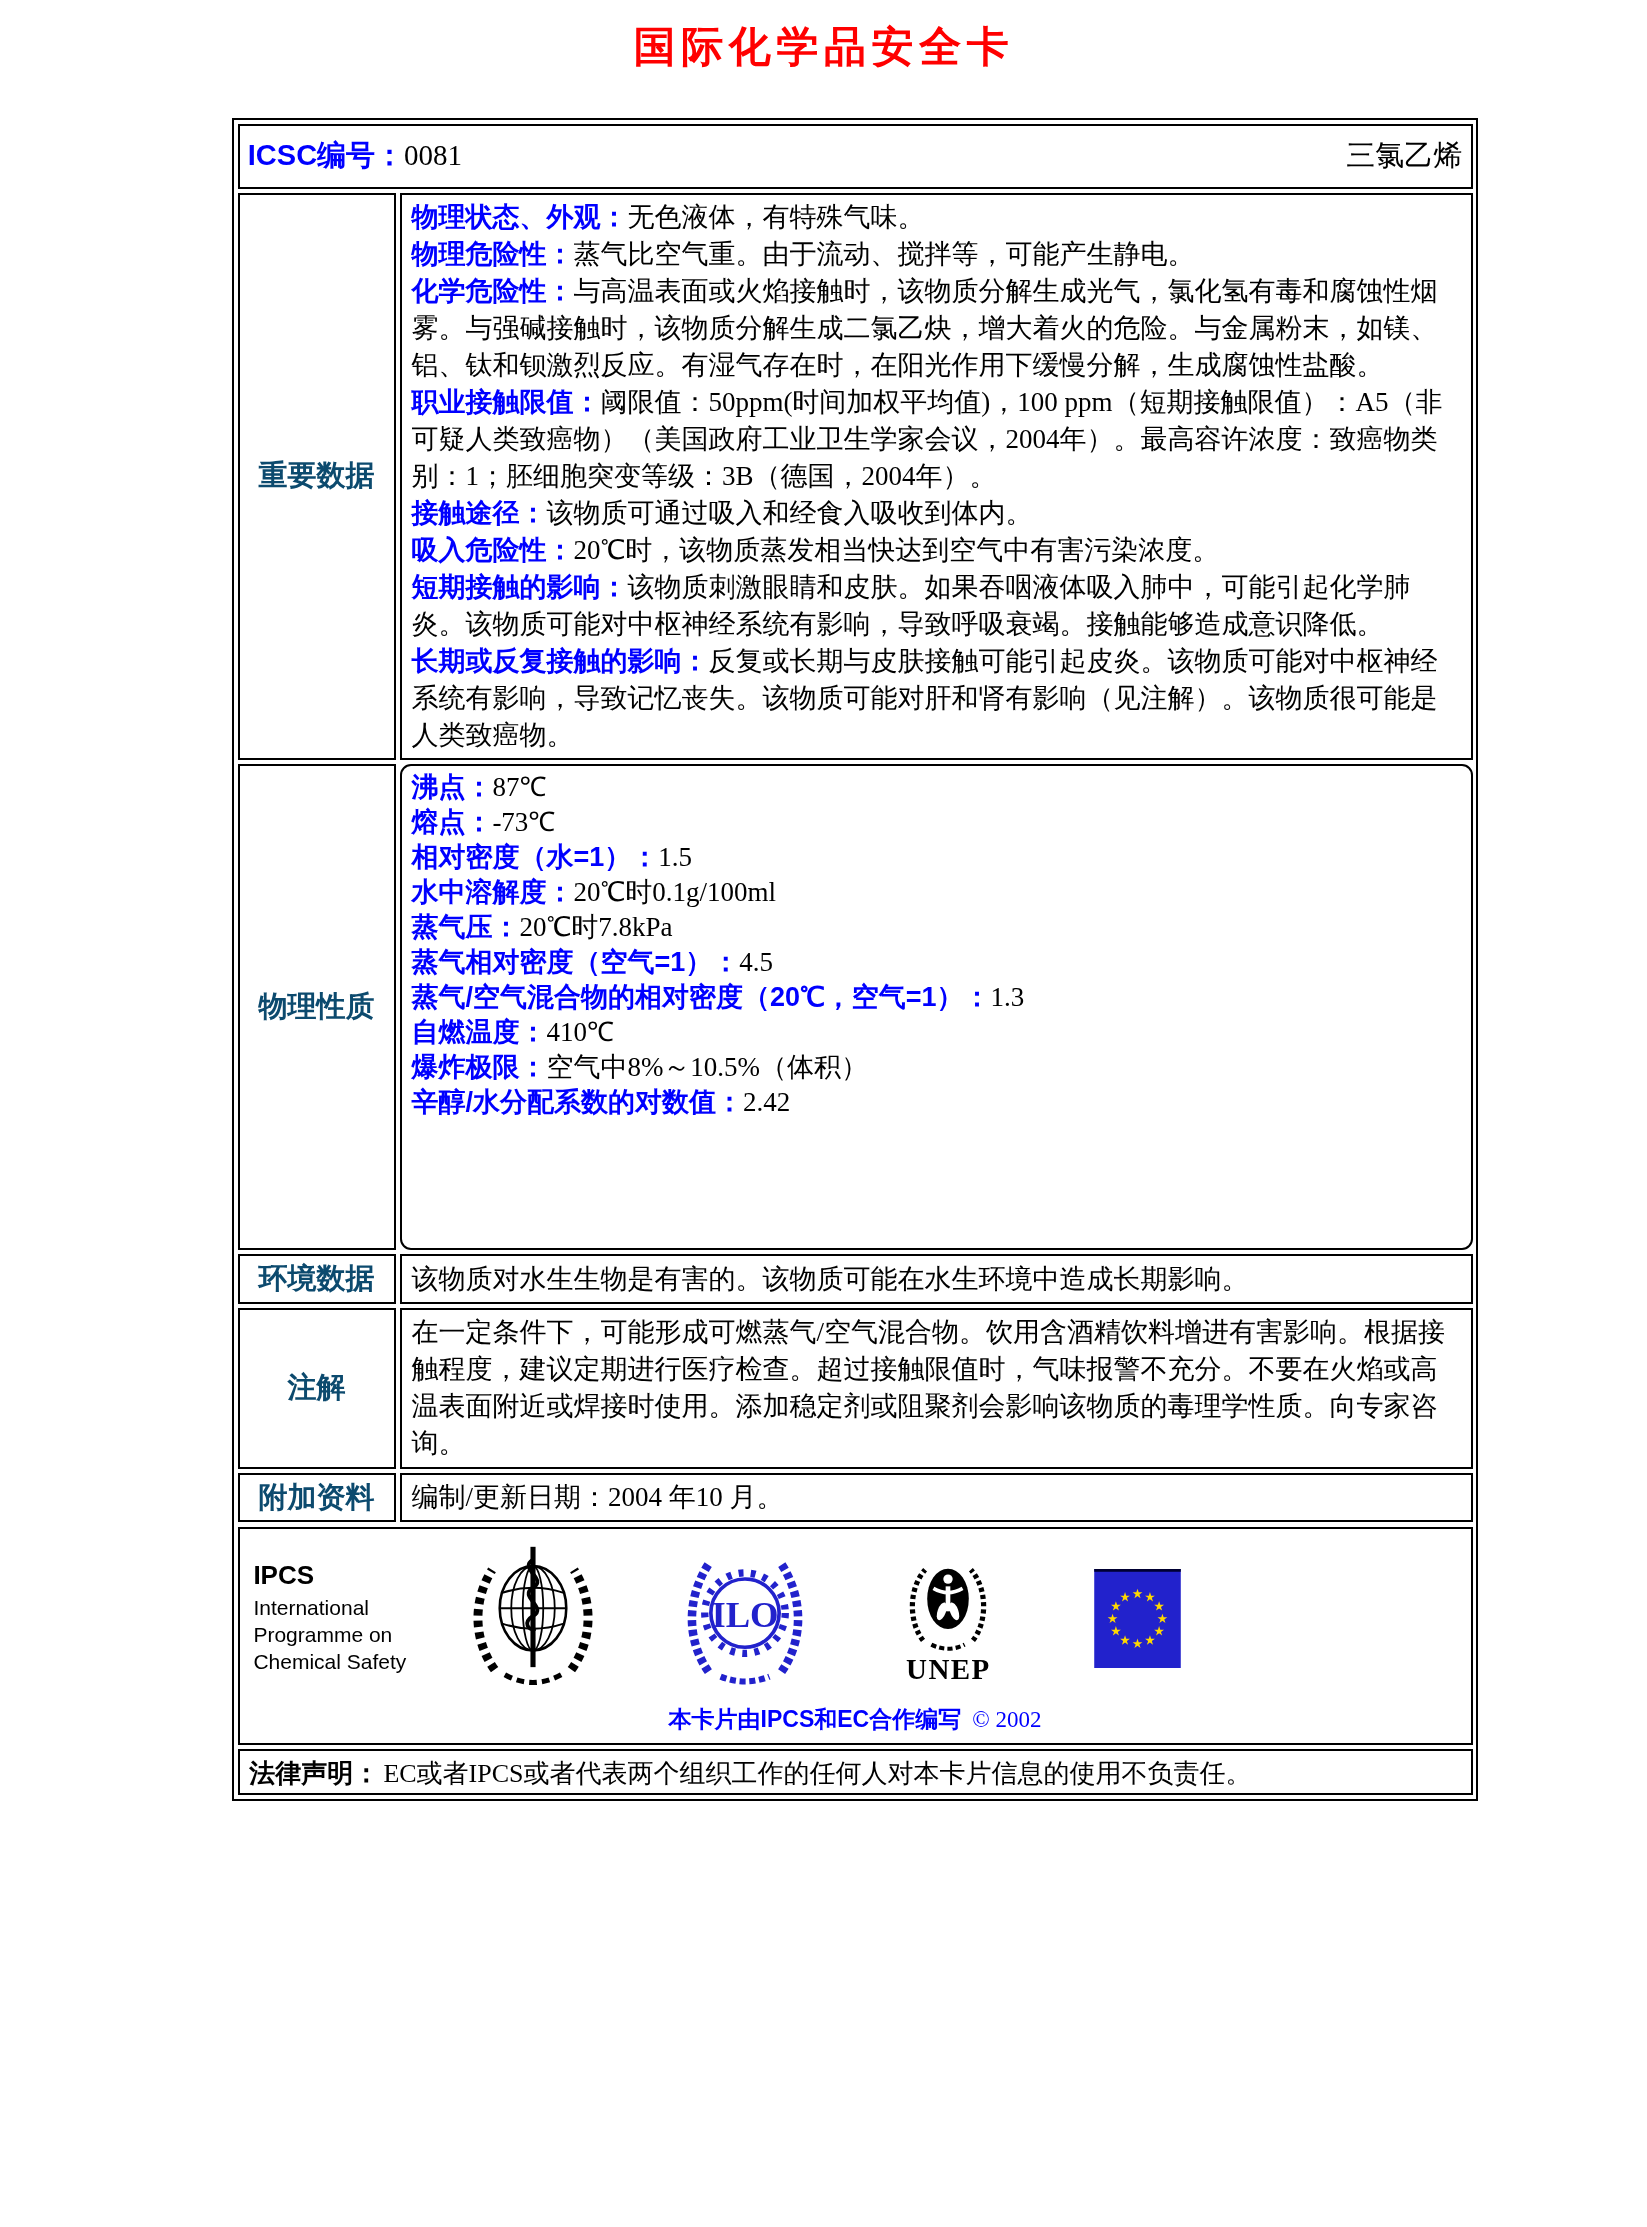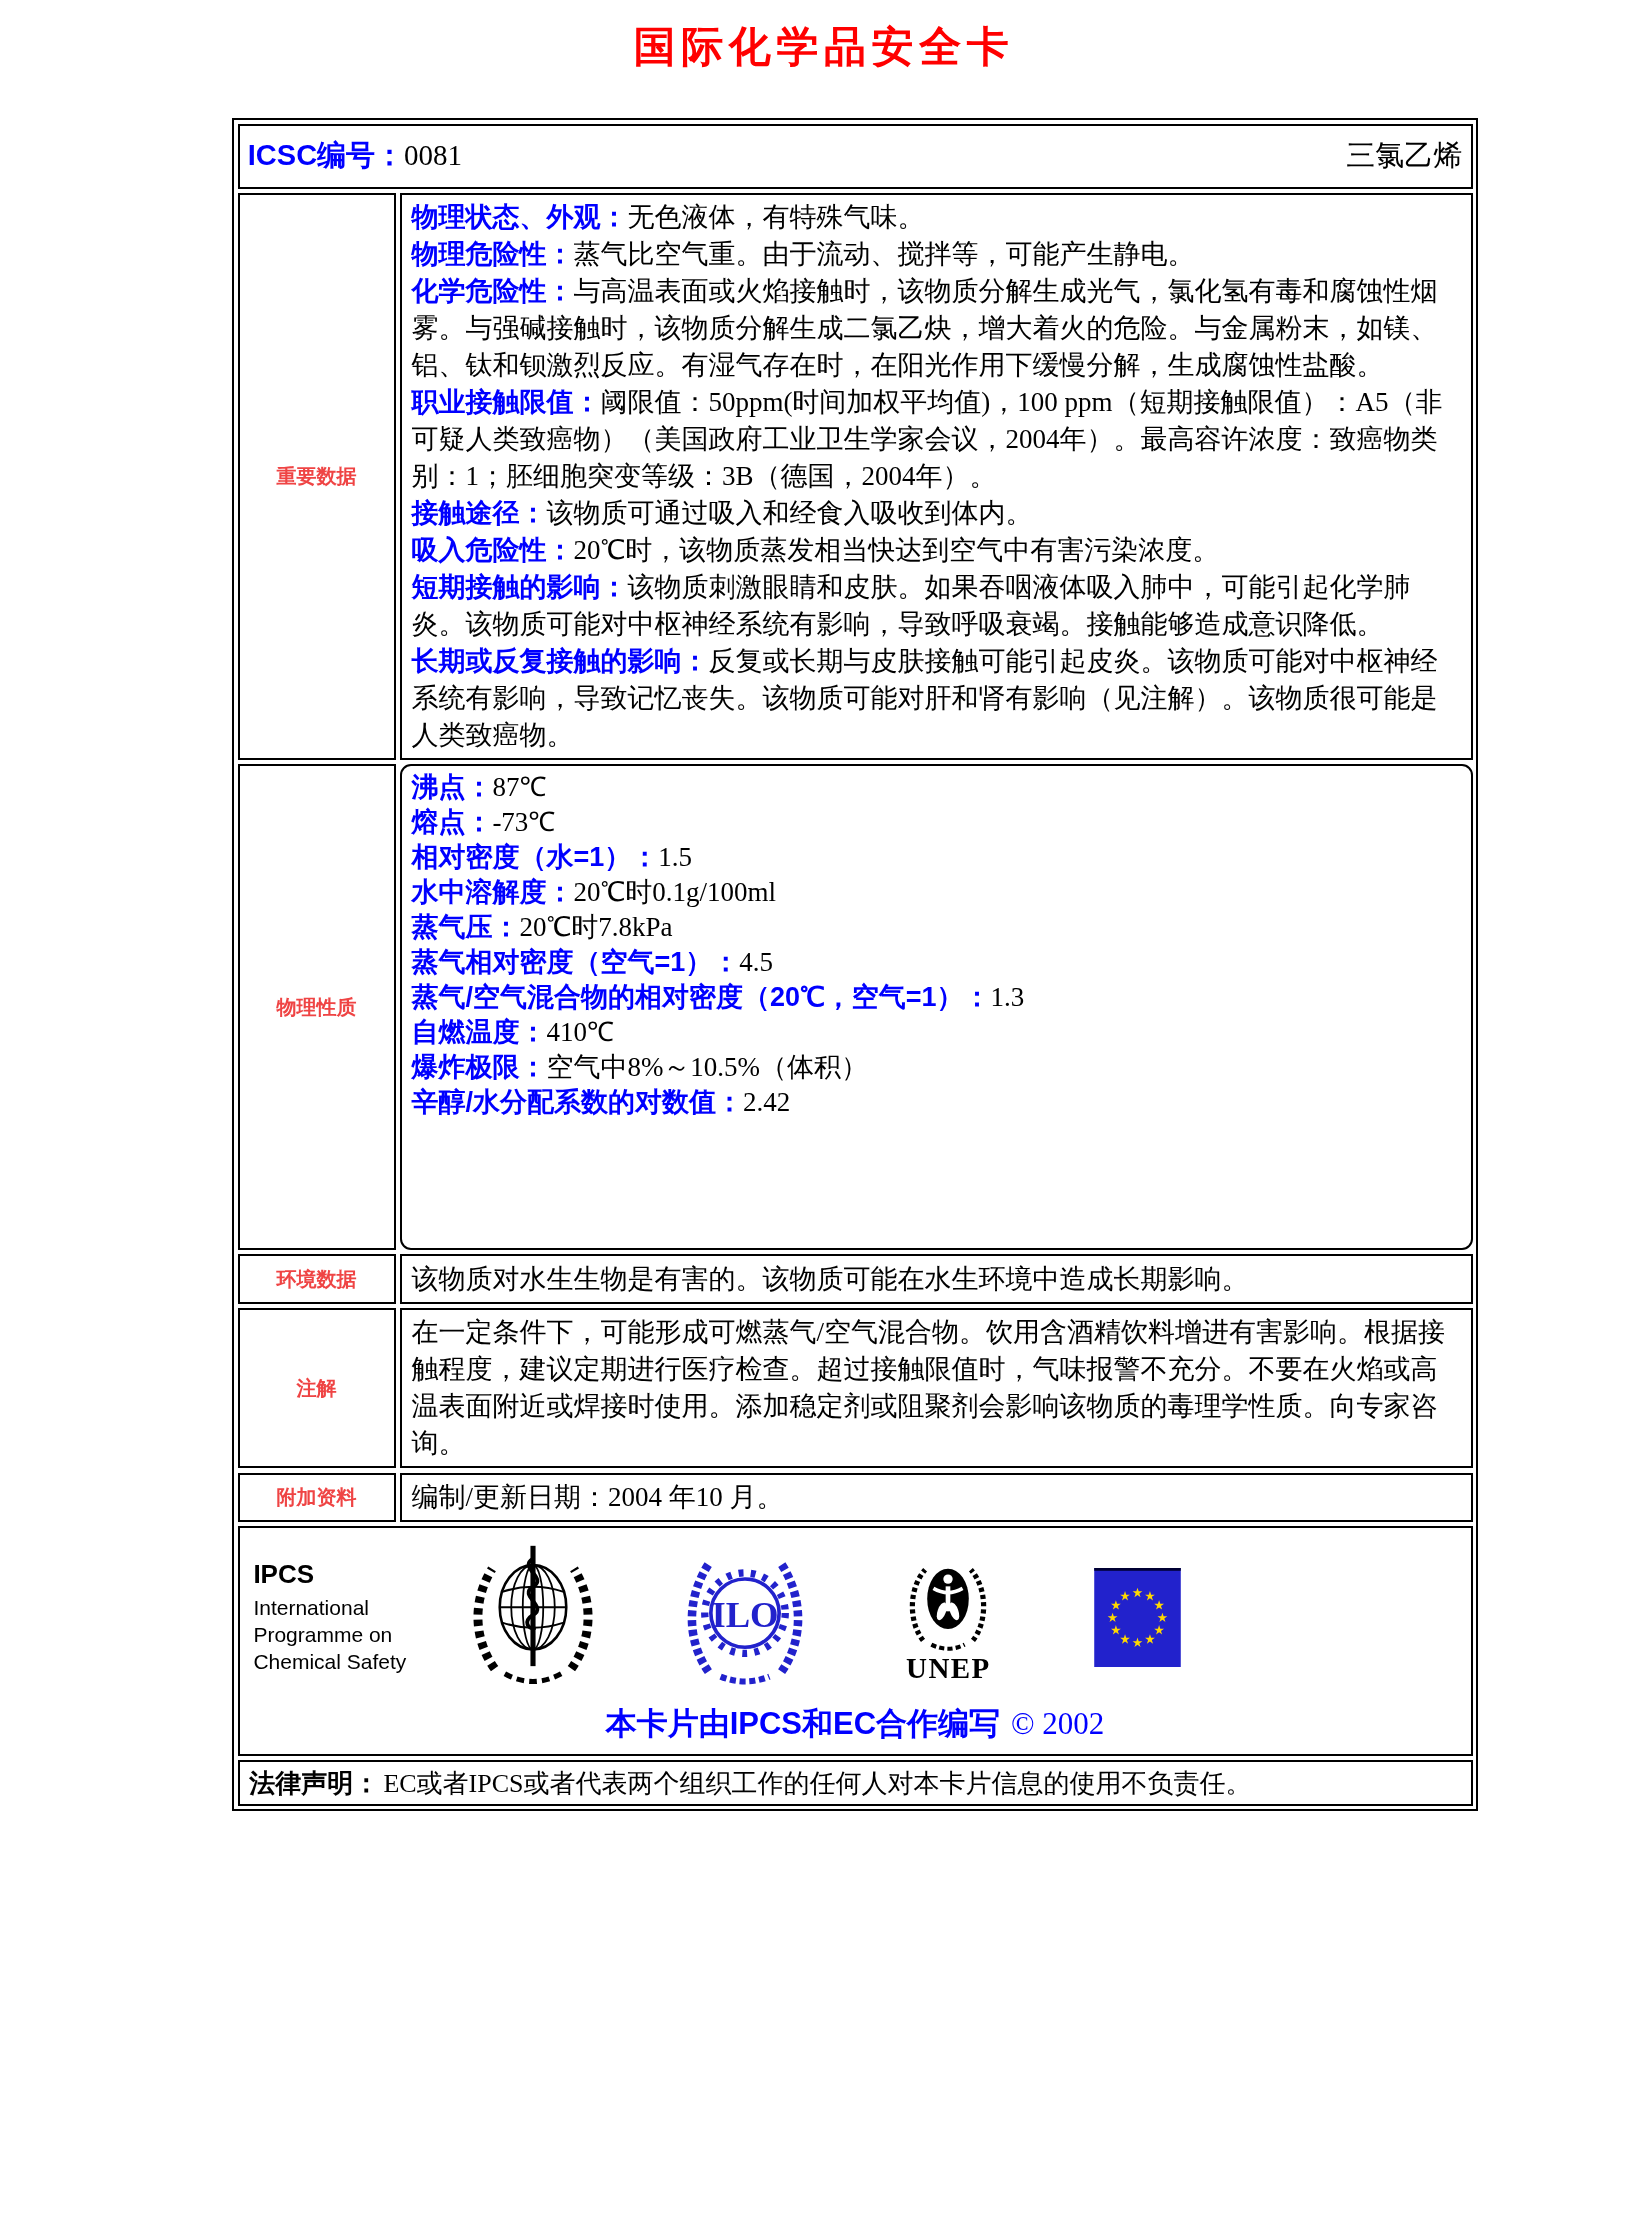"重要数据" .label-cell { color: #ef4444 -> #0c4a6e; font-size: 20px -> 29px }
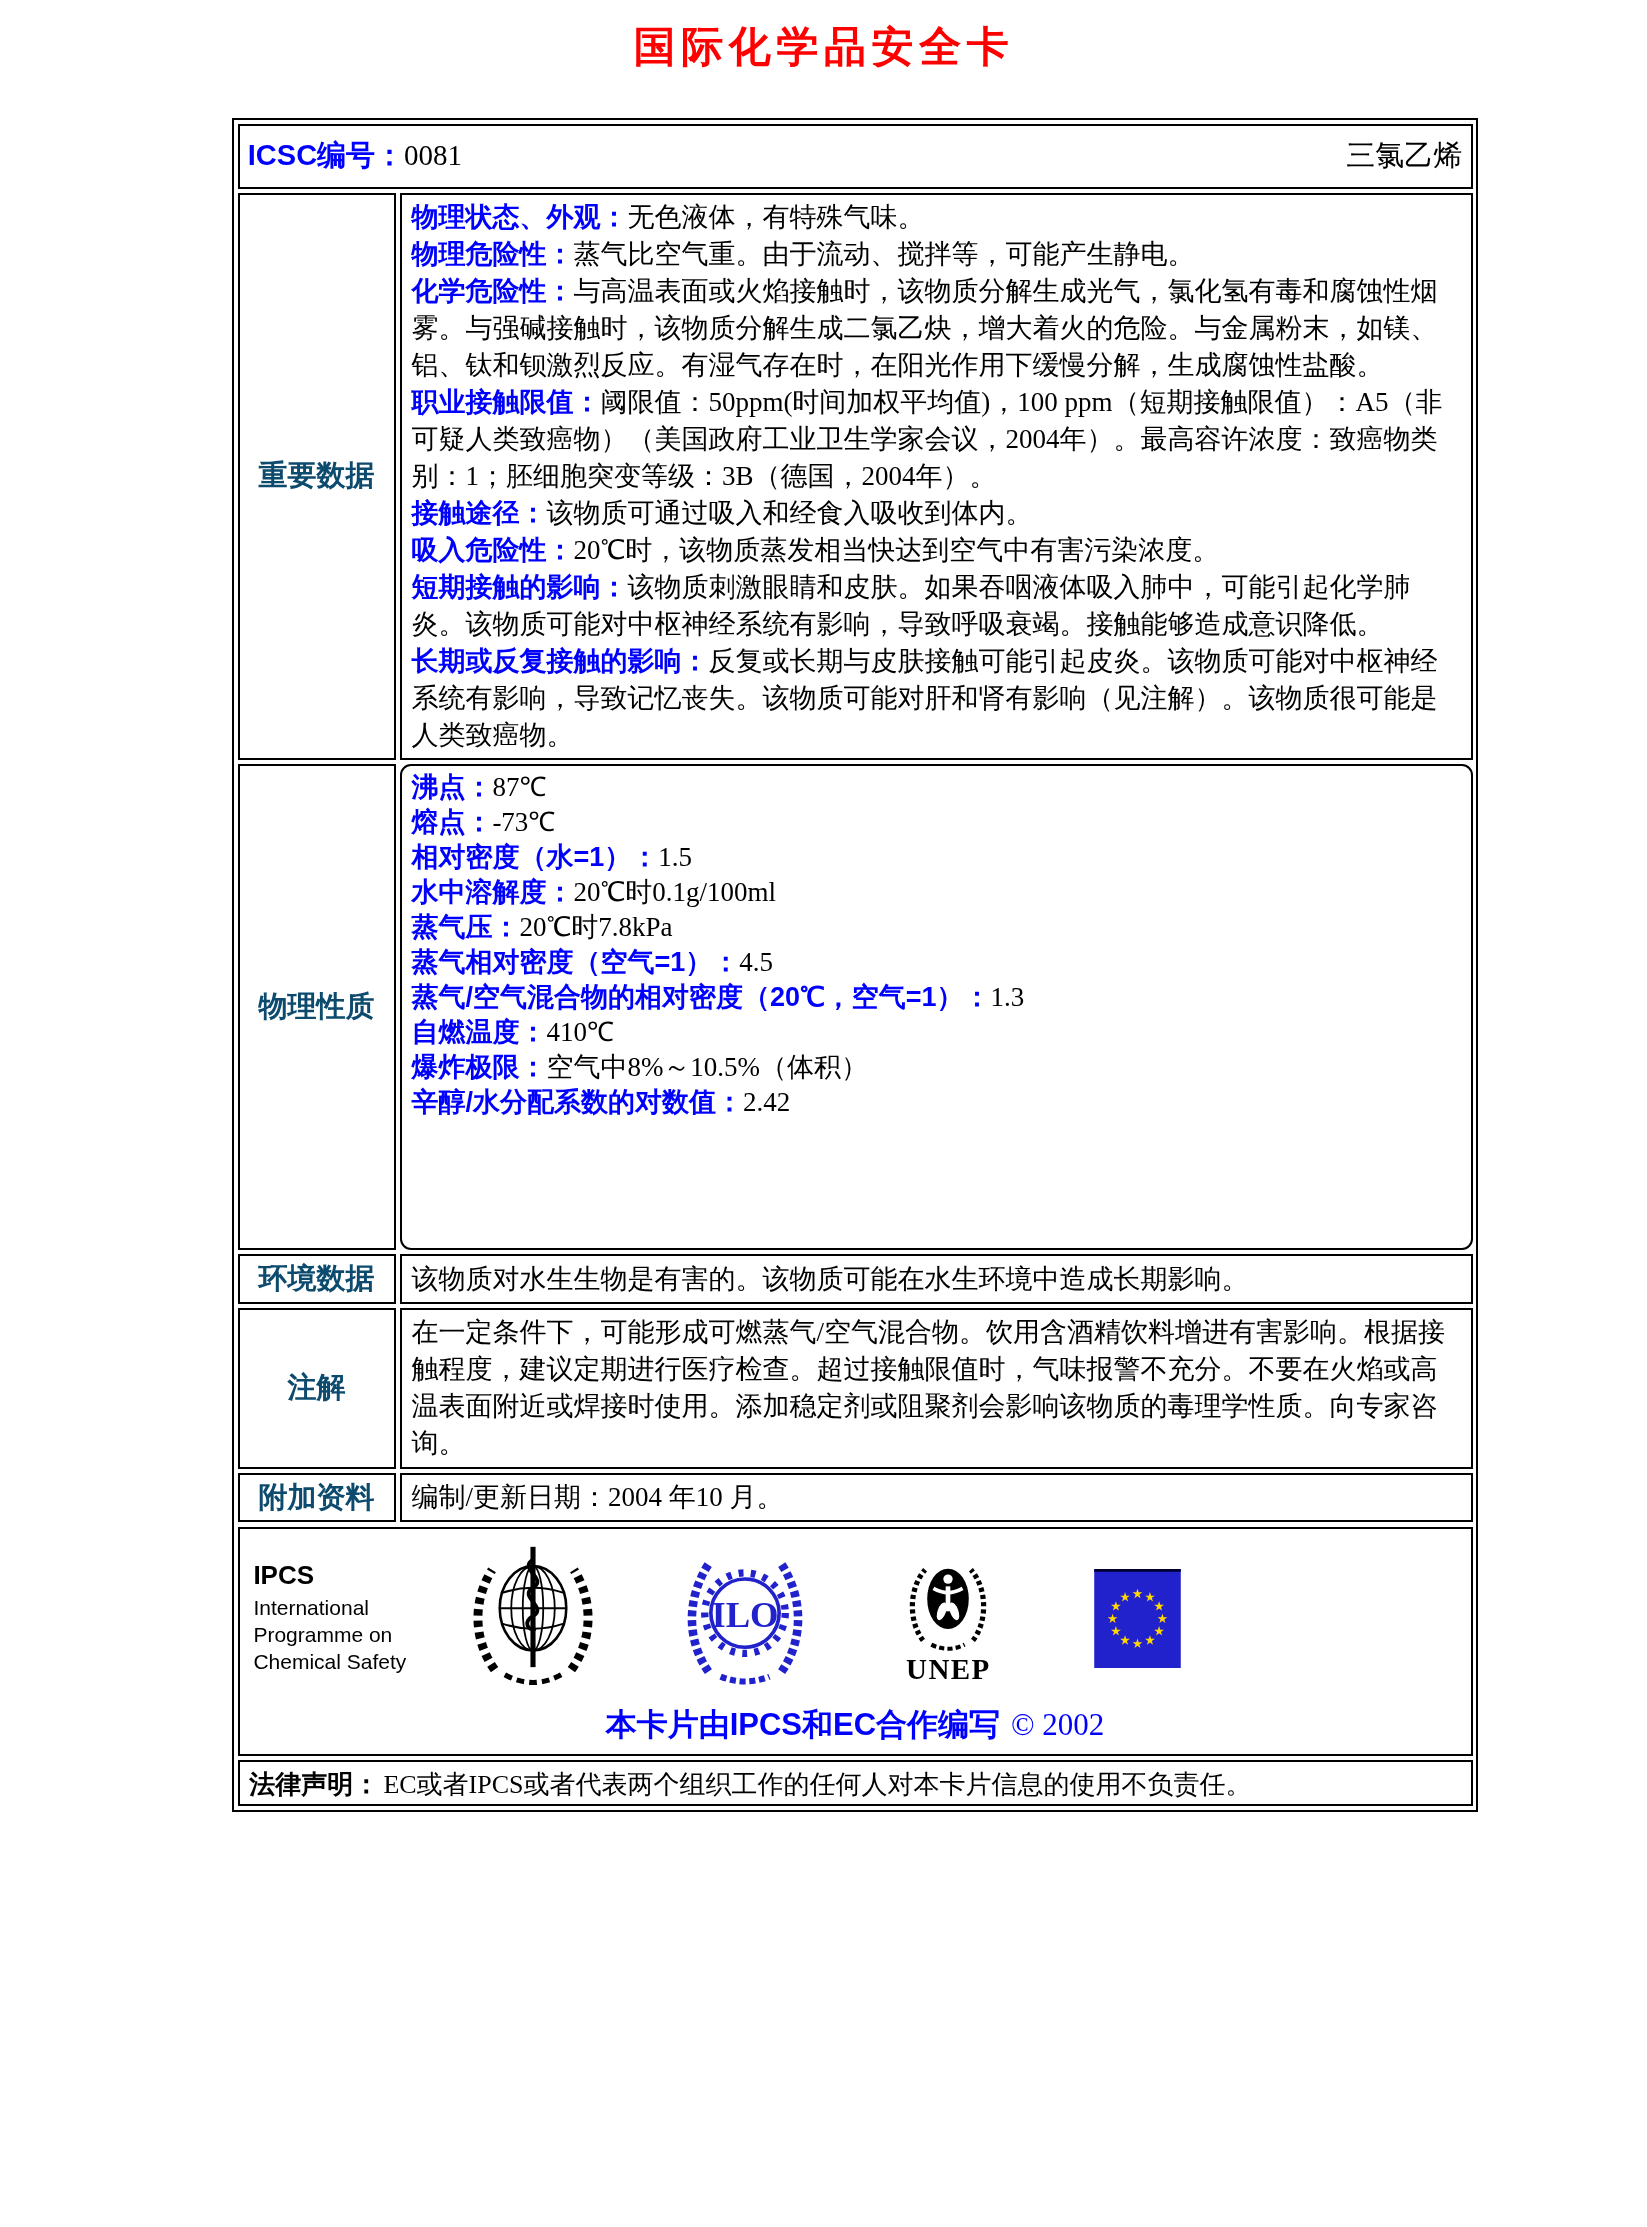"本卡片由IPCS和EC合作编写 © 2002" .credit-line { font-size: 31px -> 23px }
